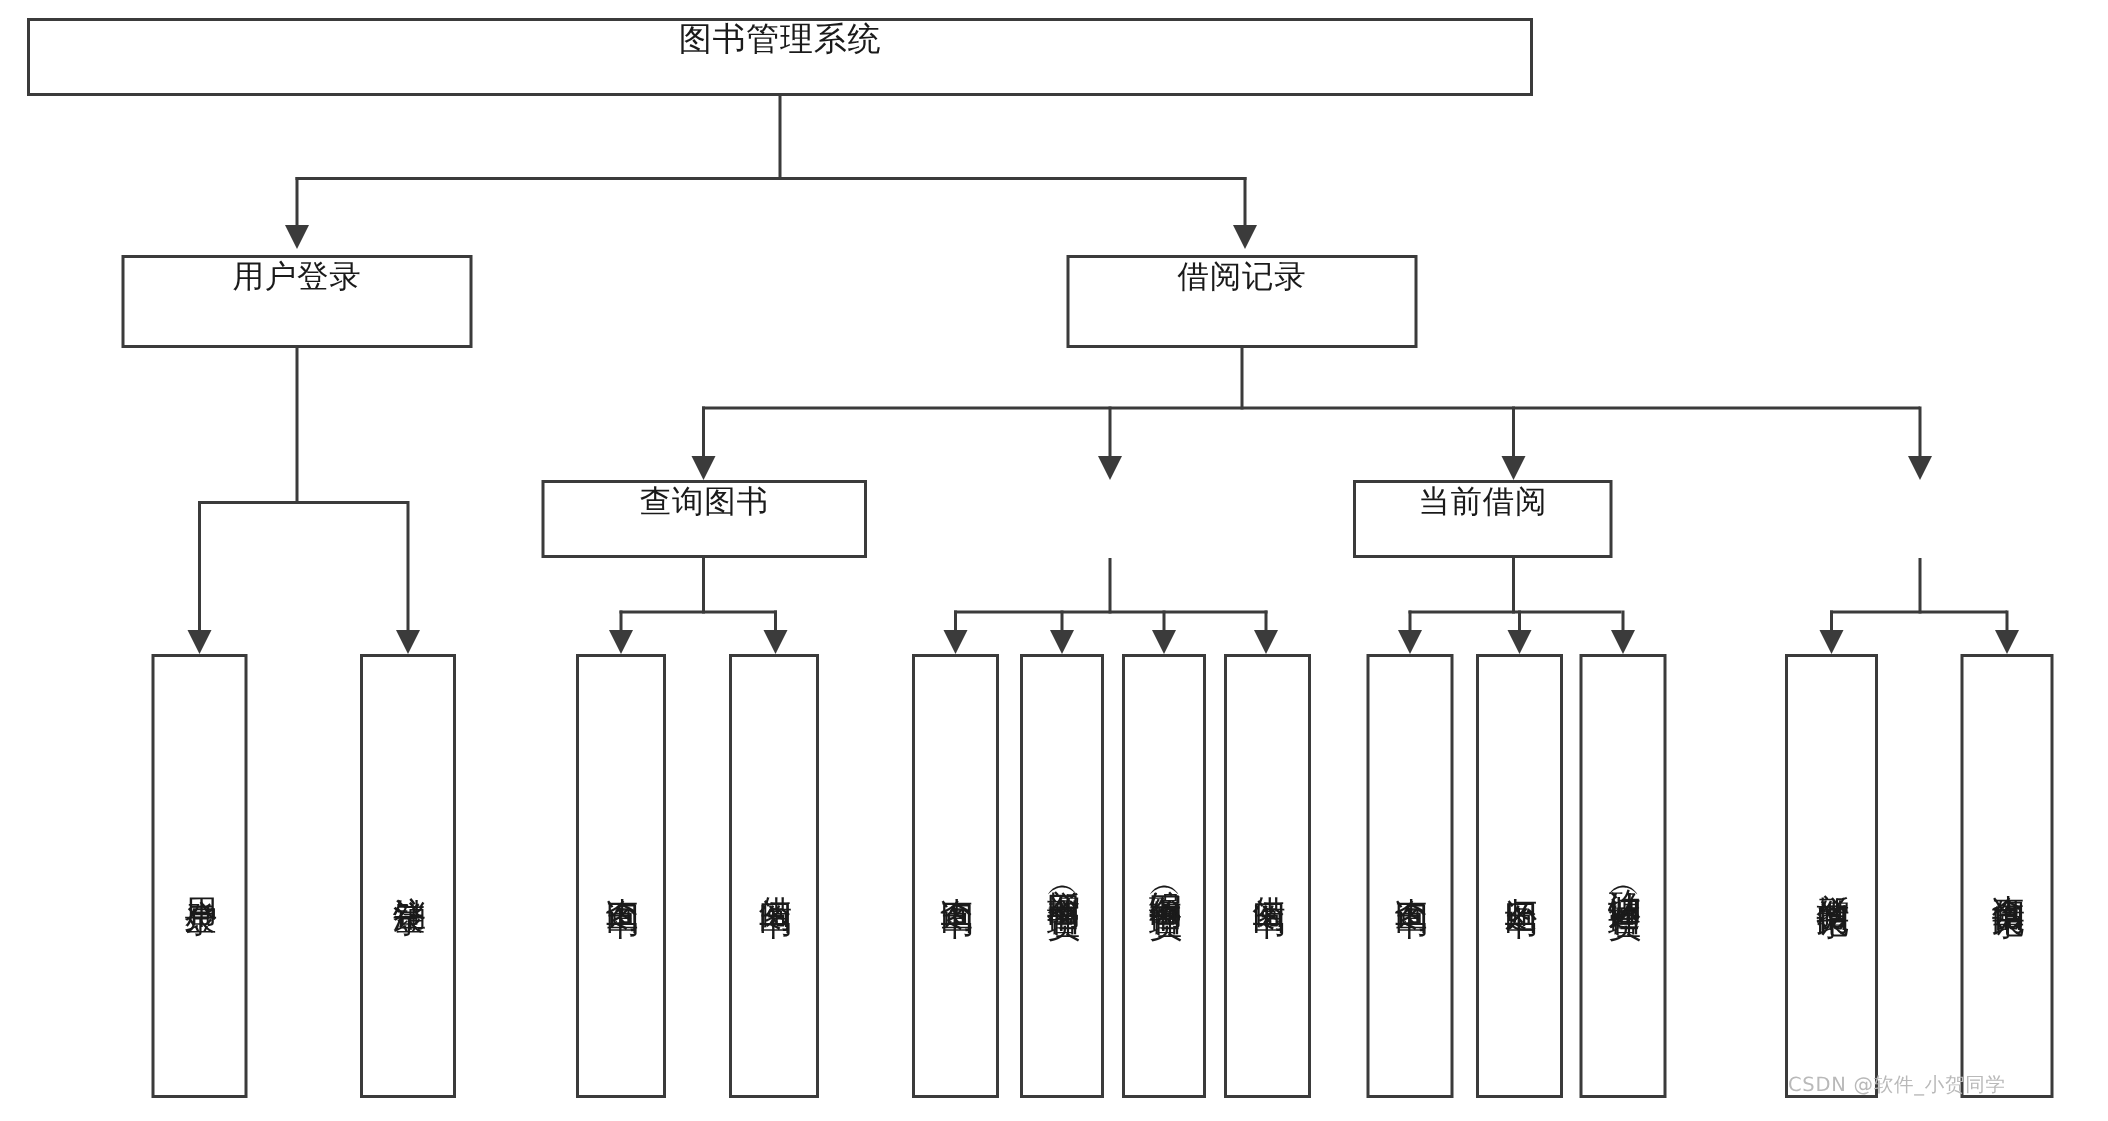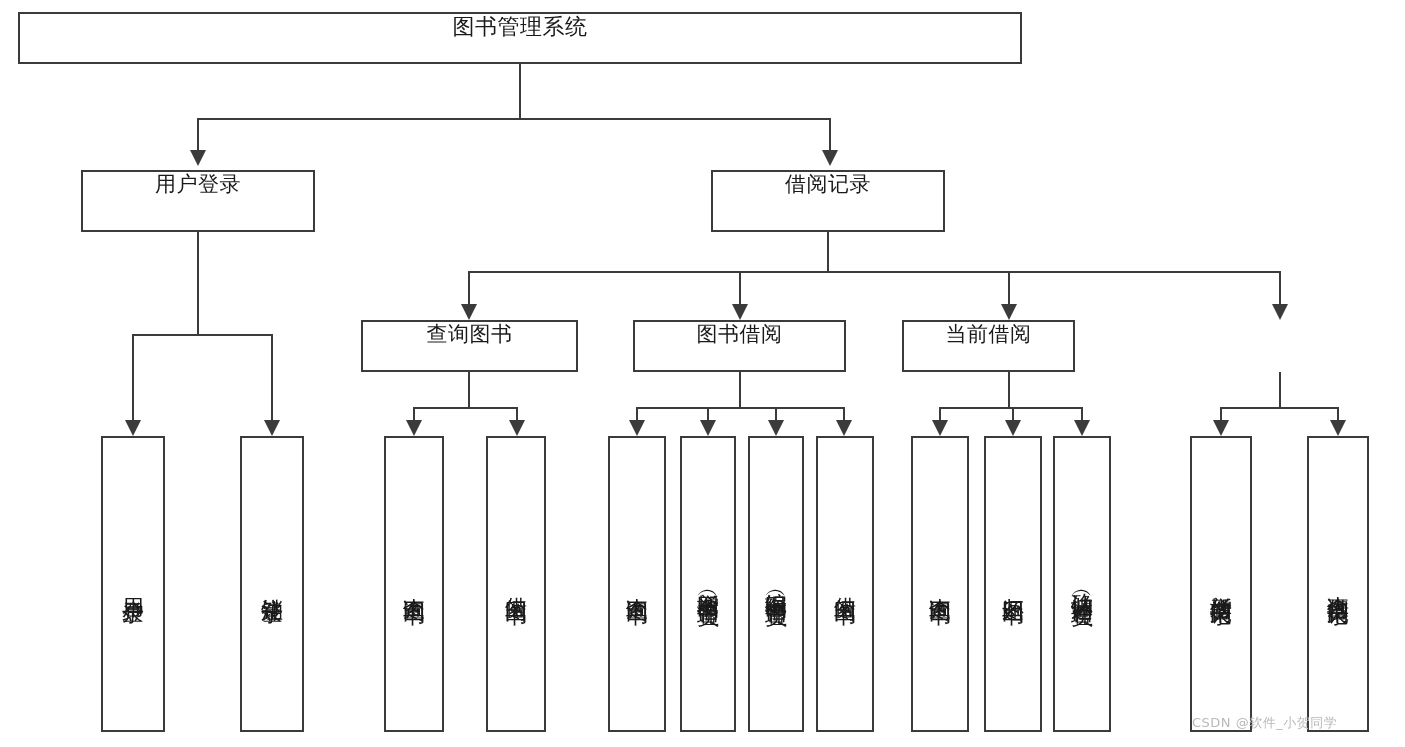"图书借阅" div.node { html: <div> <span>图书借阅</span> </div> -> none }
